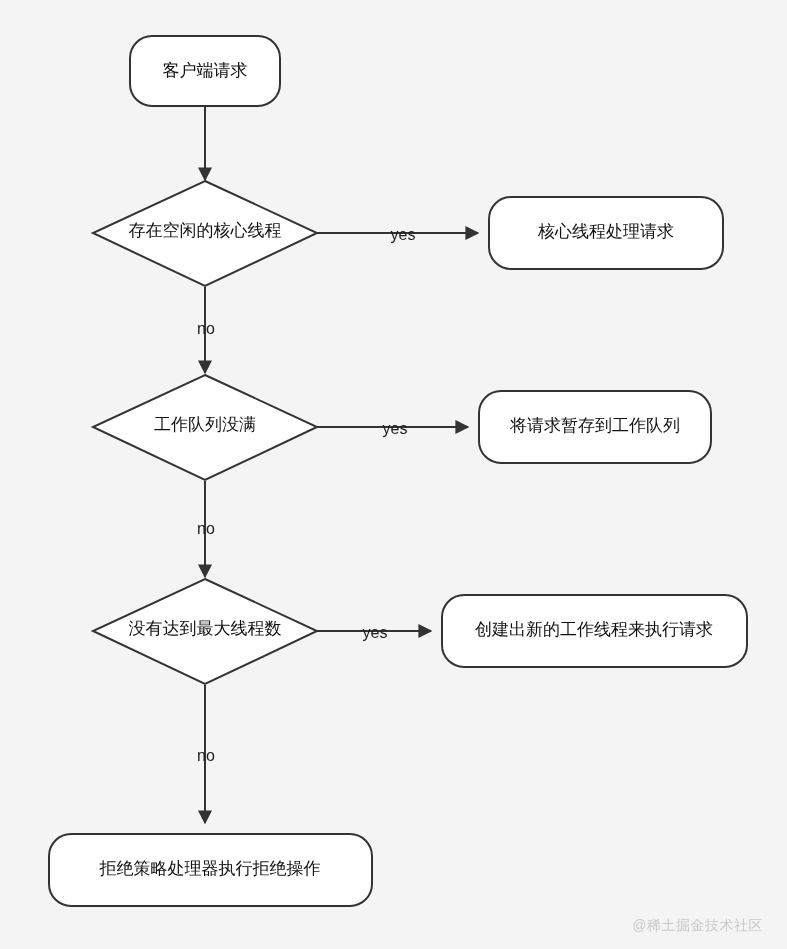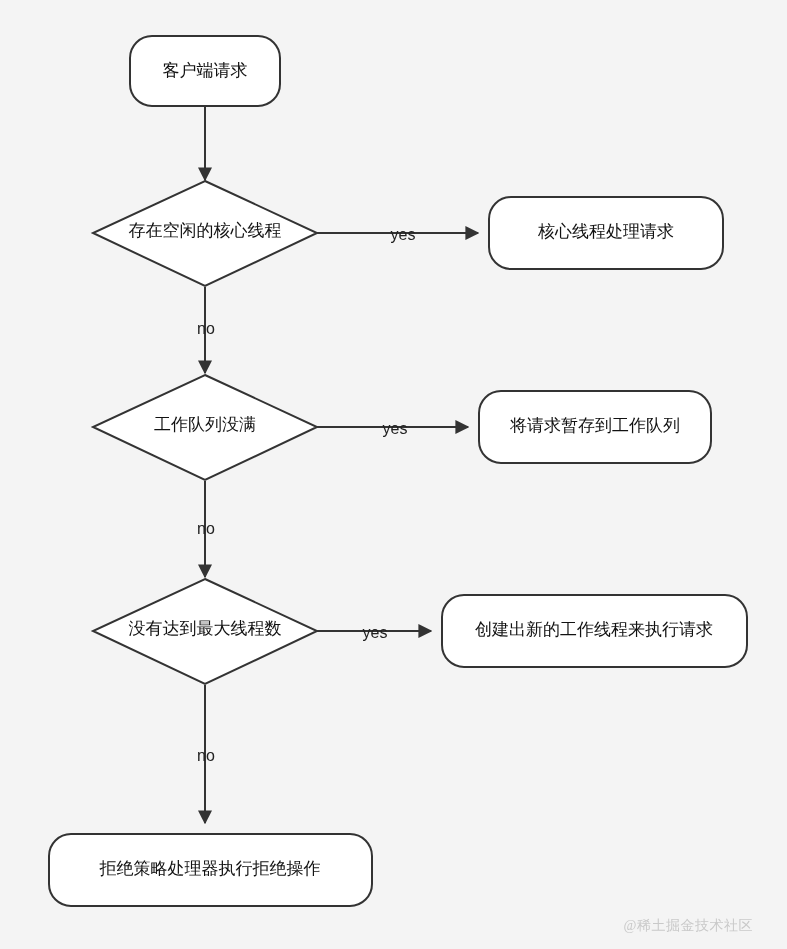"@稀土掘金技术社区" .watermark { font-family: Liberation Serif, serif -> Liberation Sans, sans-serif; right: 34px -> 24px }
